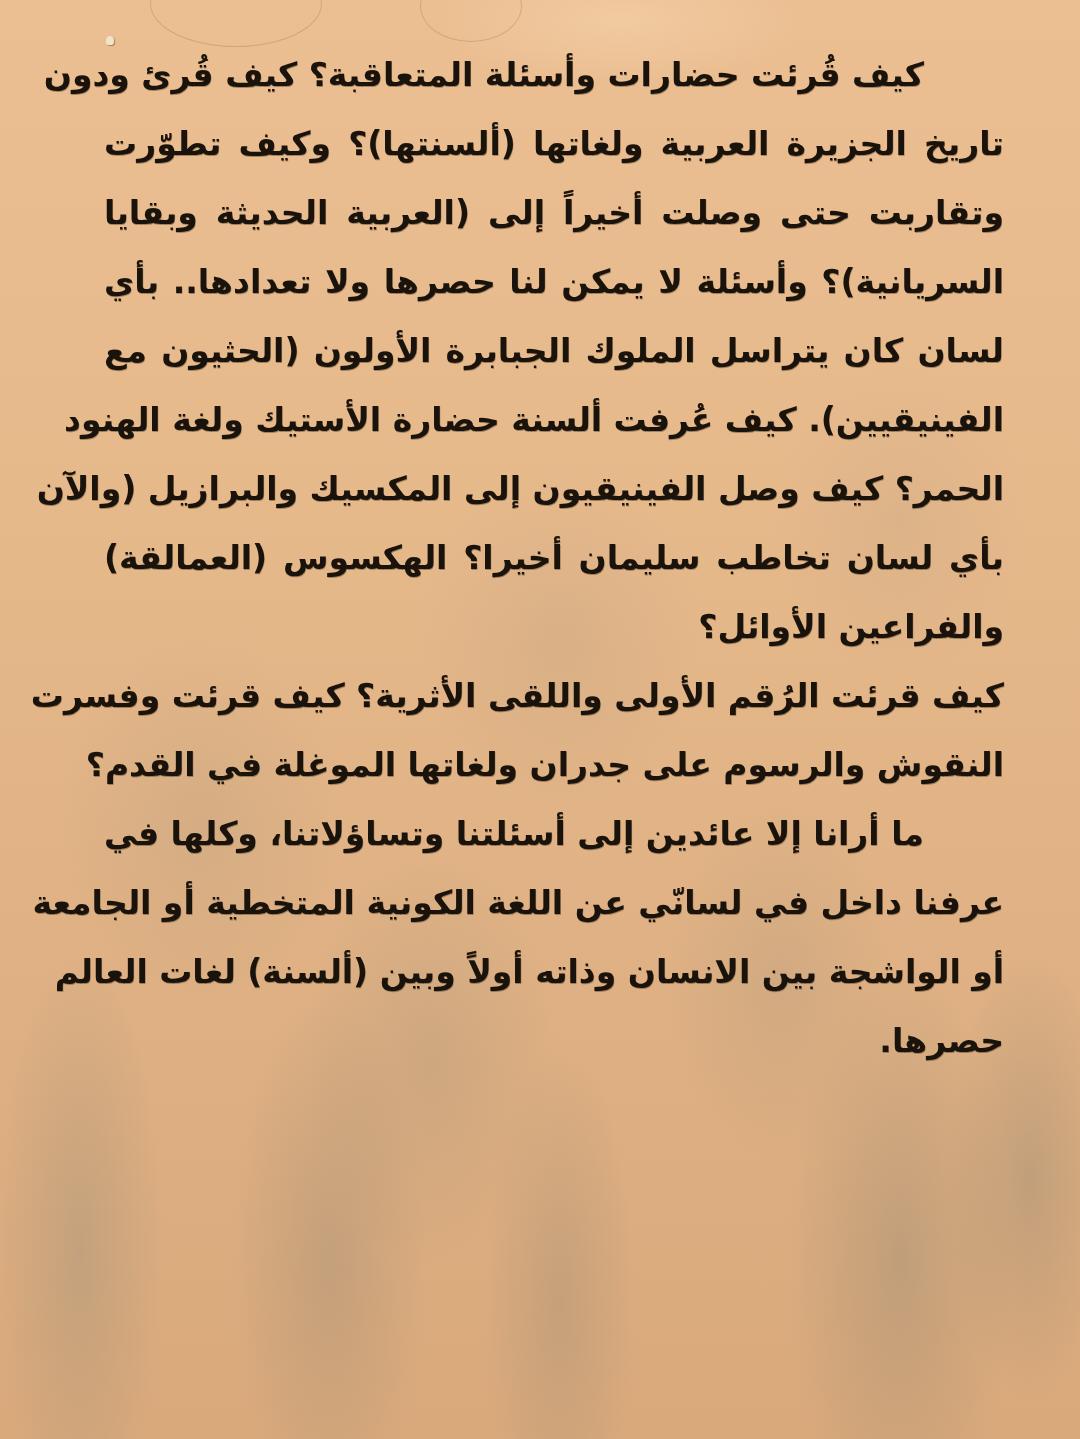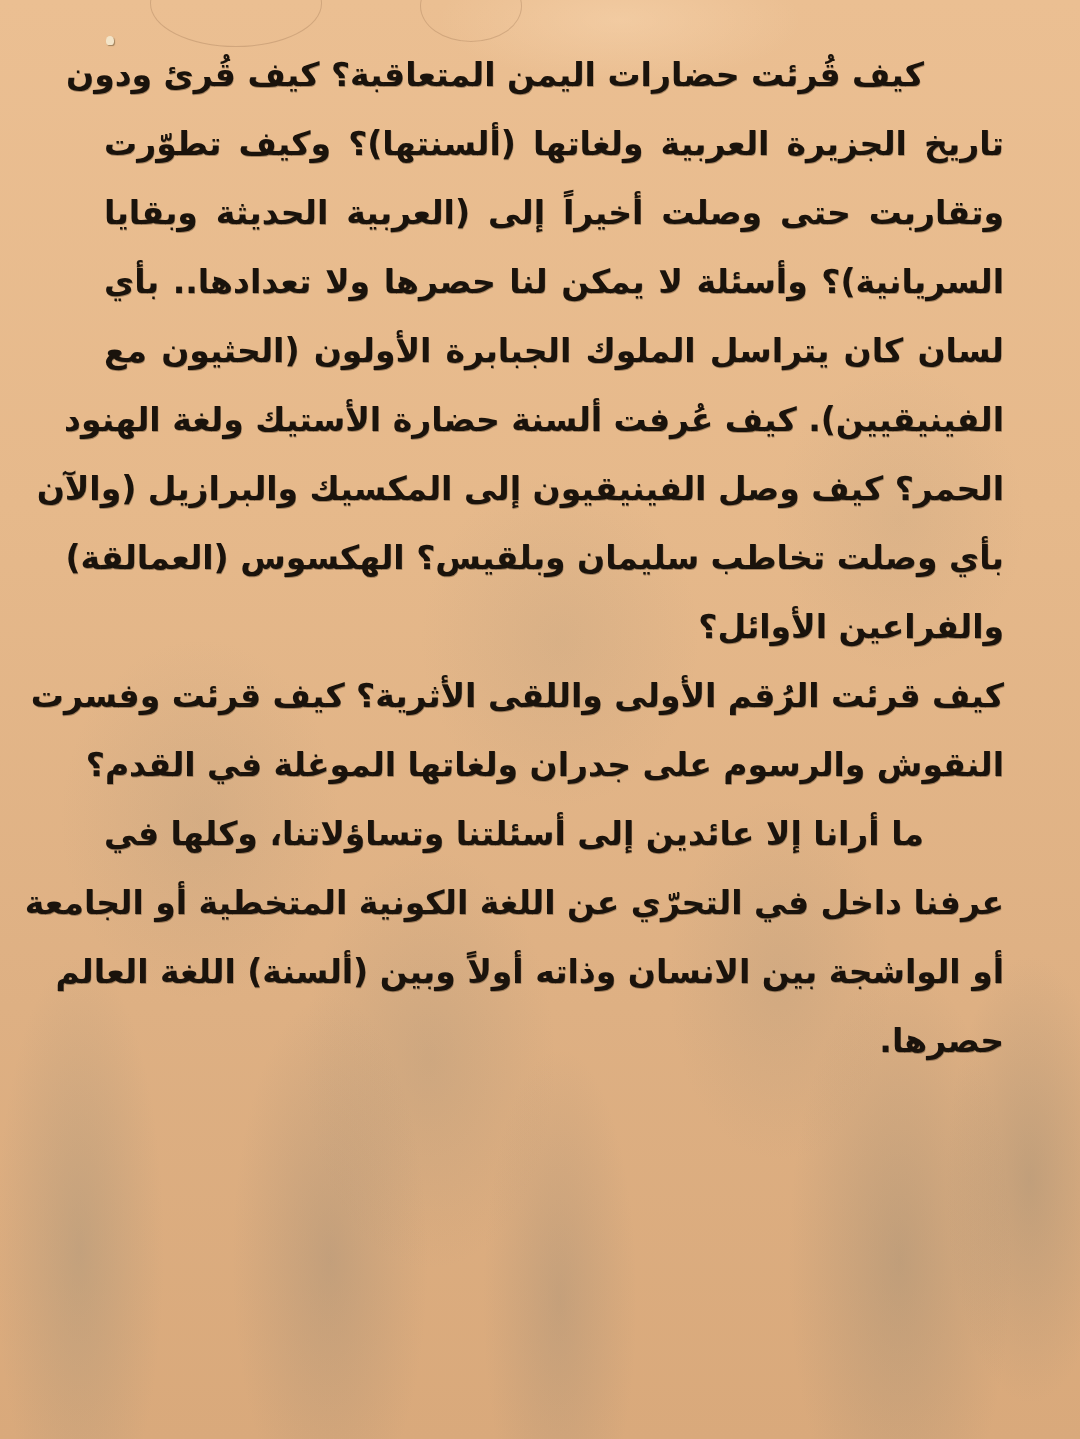"كيف قُرئت حضارات اليمن المتعاقبة؟" span.line { text: اليمن -> وأسئلة }
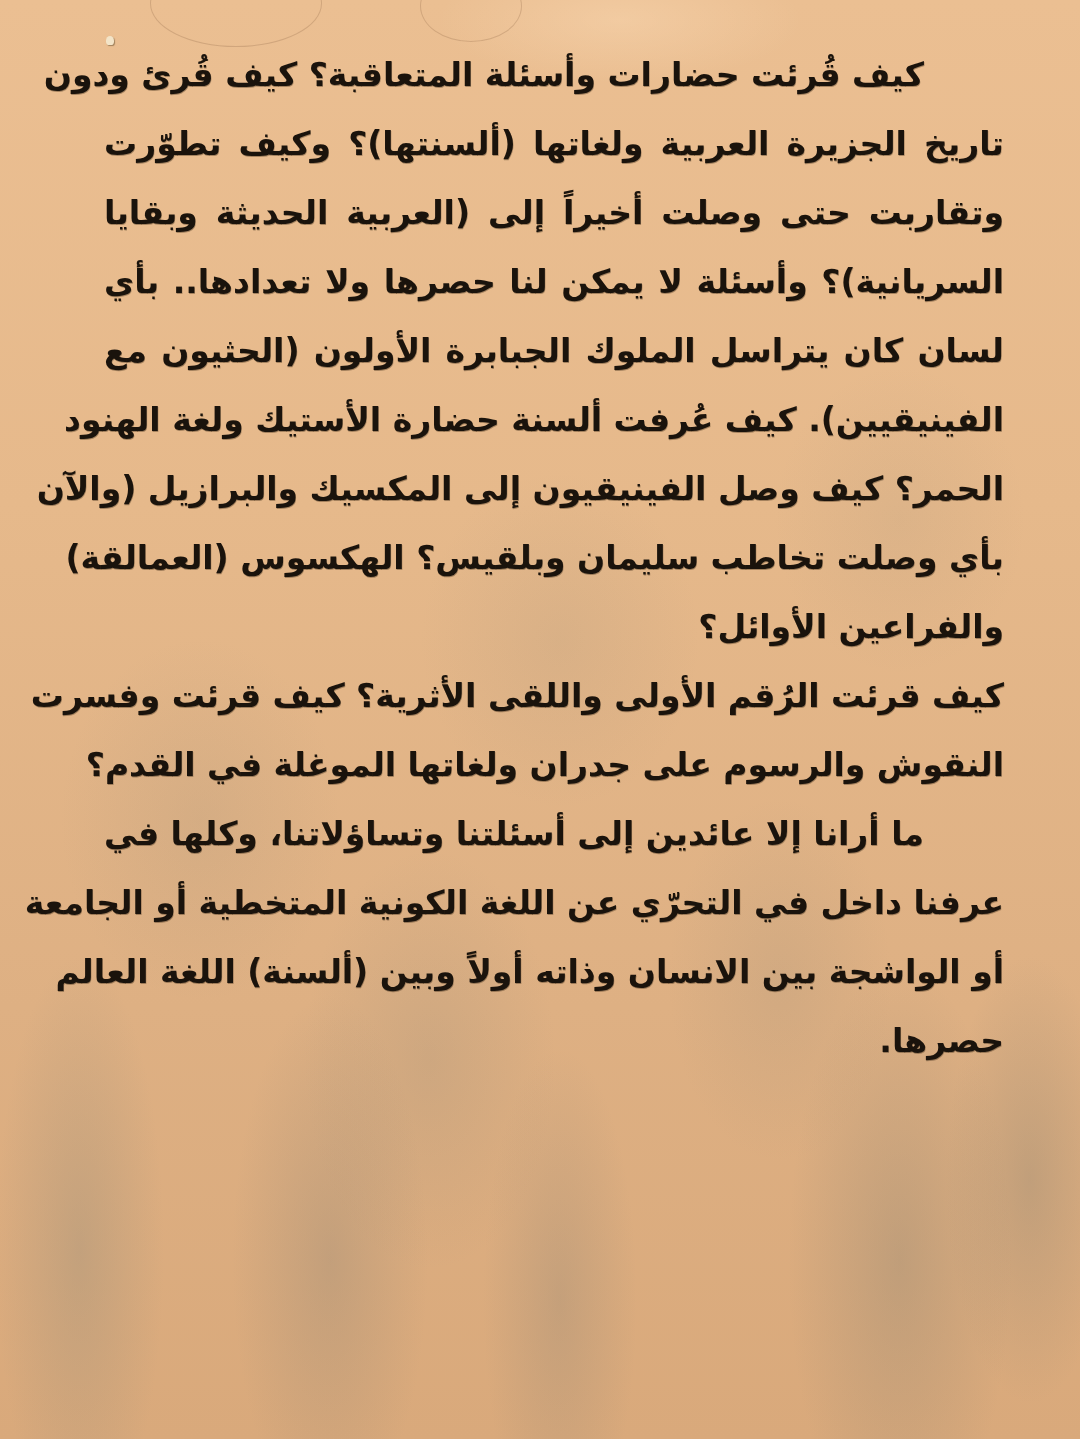"بأي وصلت تخاطب سليمان وبلقيس؟" span.line { text: وصلت تخاطب سليمان وبلقيس -> لسان تخاطب سليمان أخيرا }
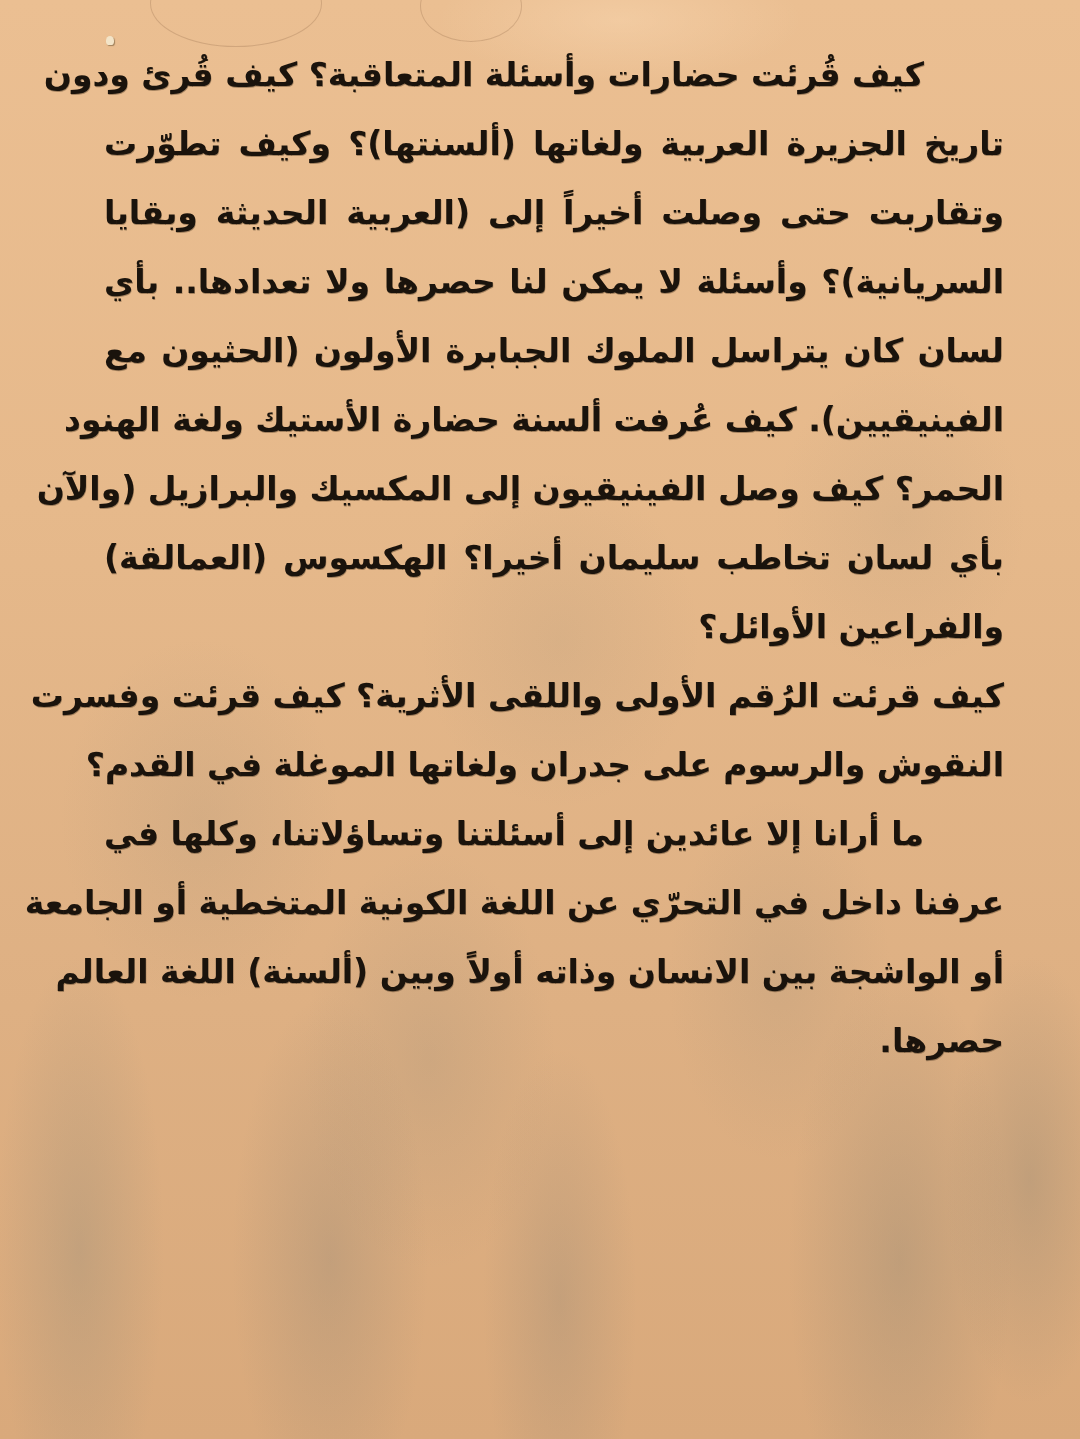"عرفنا داخل في التحرّي عن" span.line { text: التحرّي -> لسانّي }
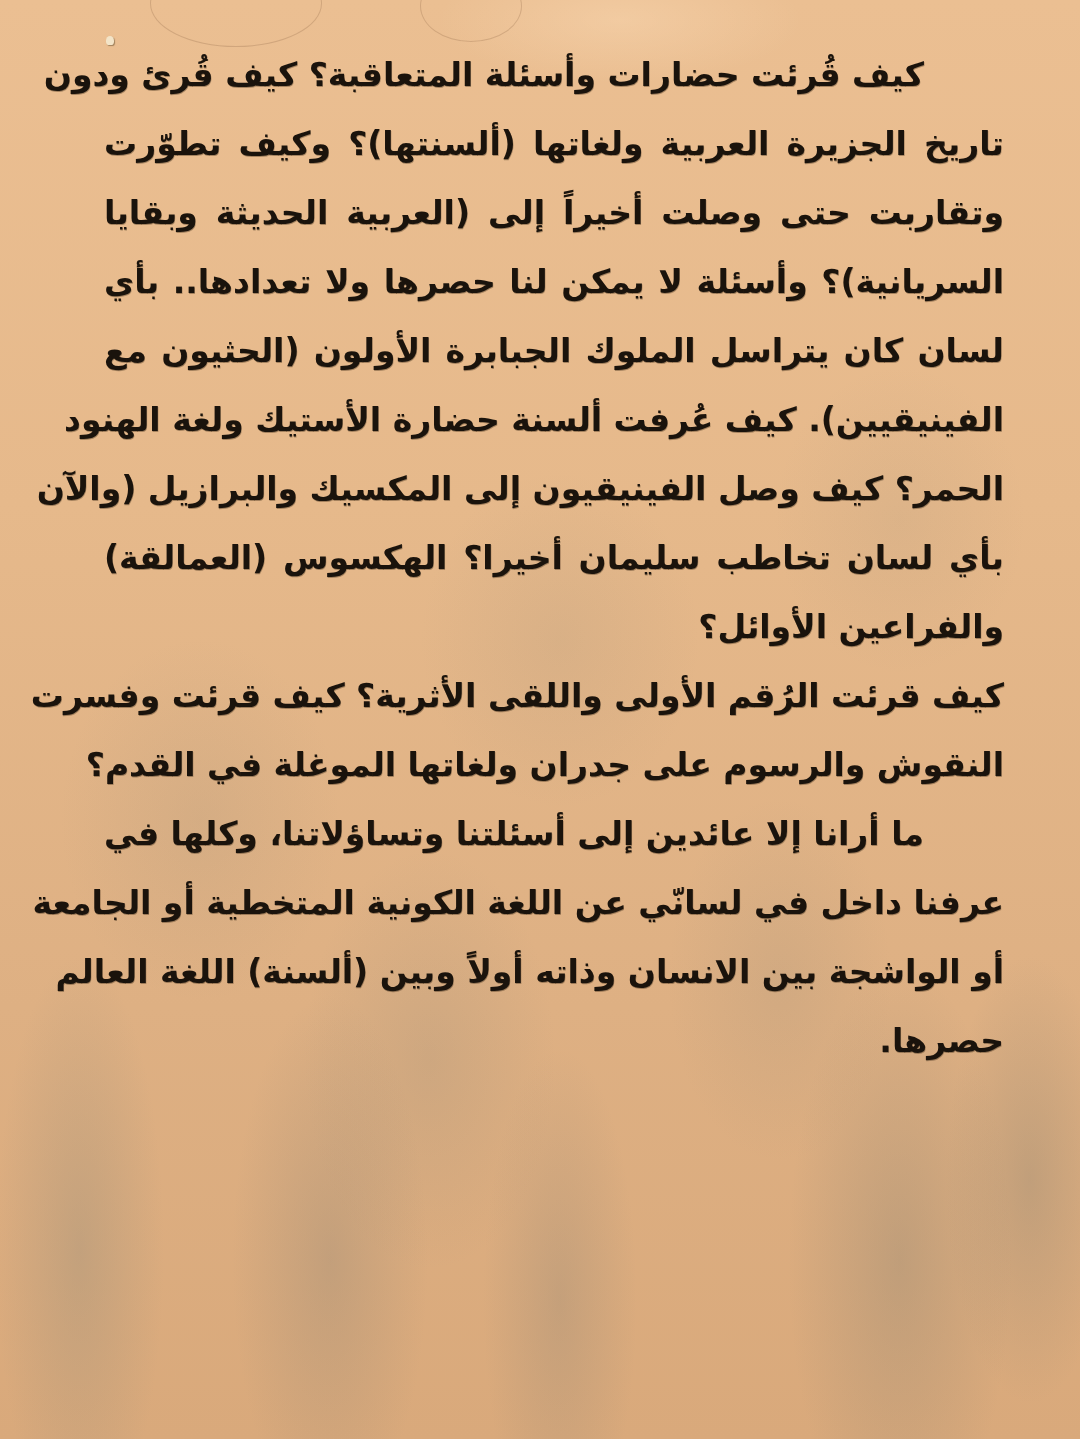"أو الواشجة بين الانسان وذاته" span.line { text: اللغة -> لغات }
